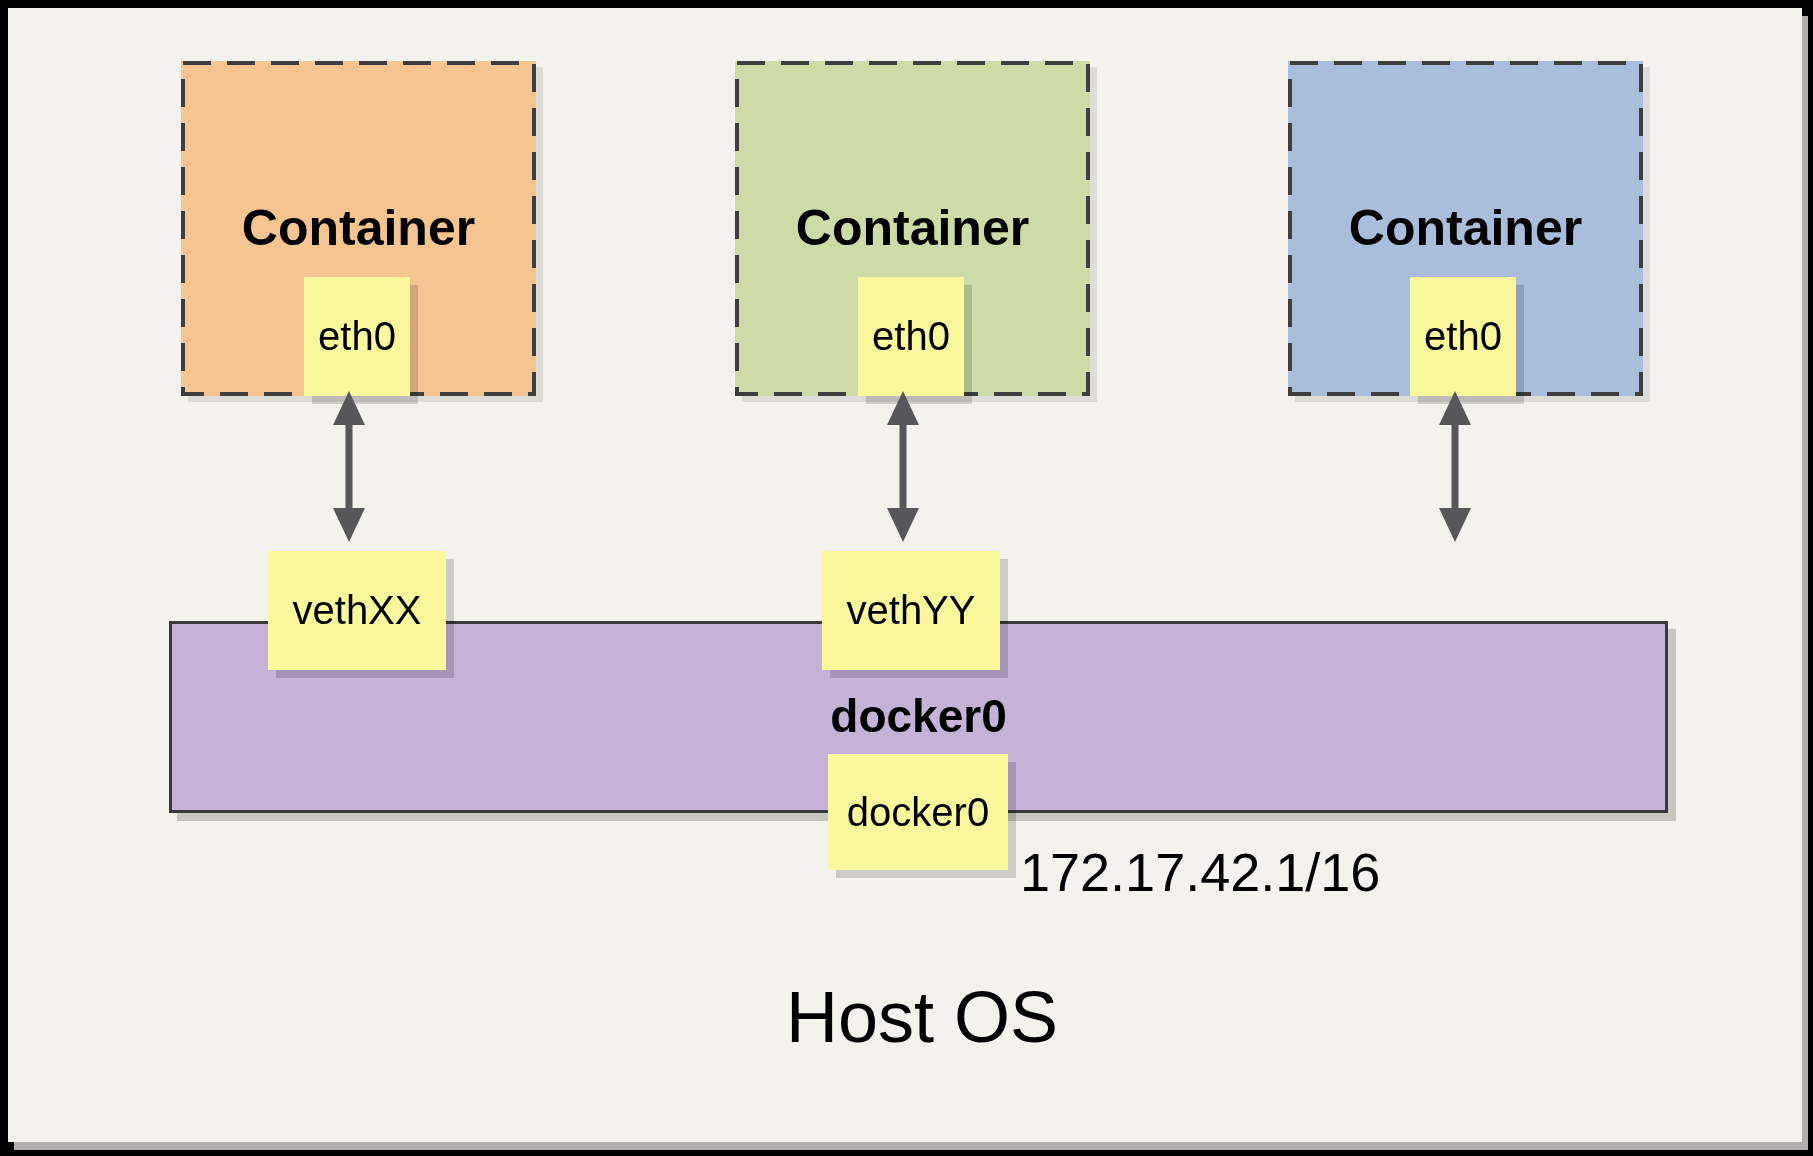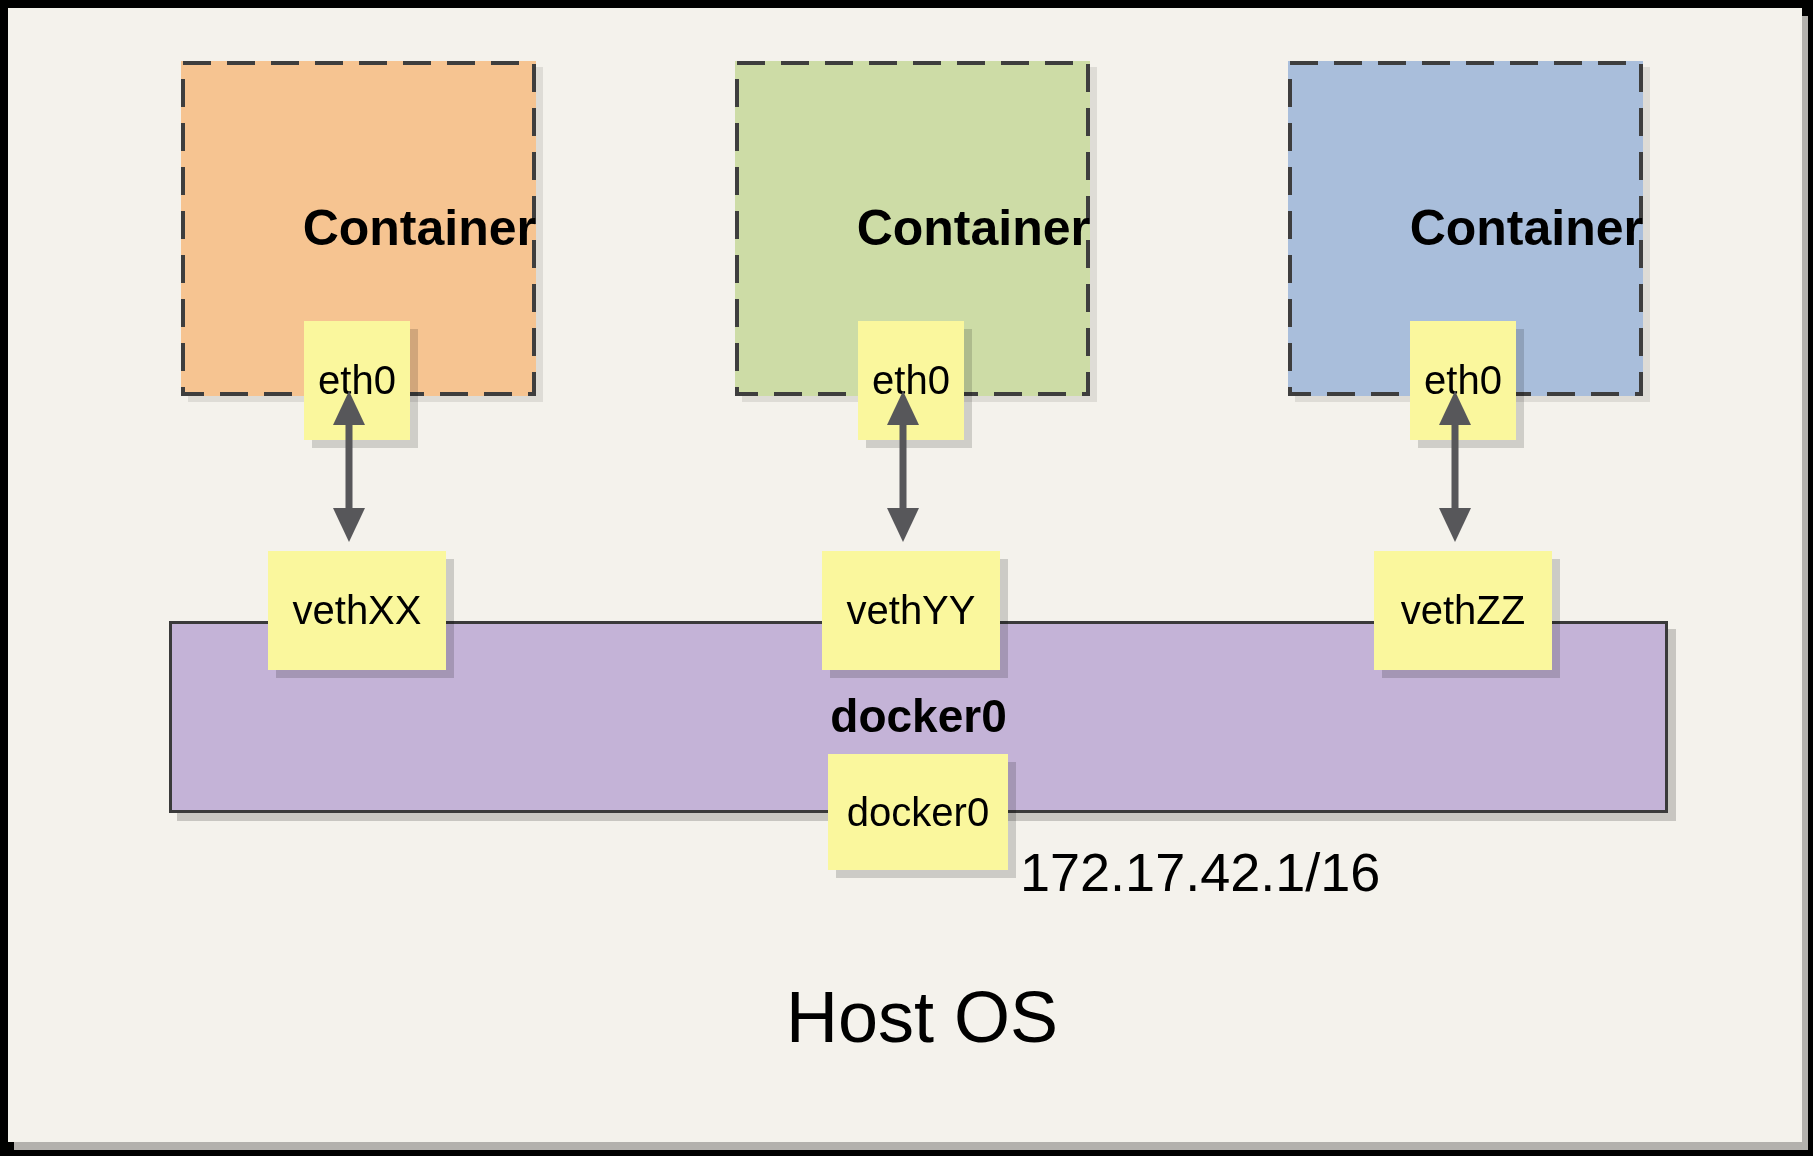"Container" .container-title { text-align: right -> center }
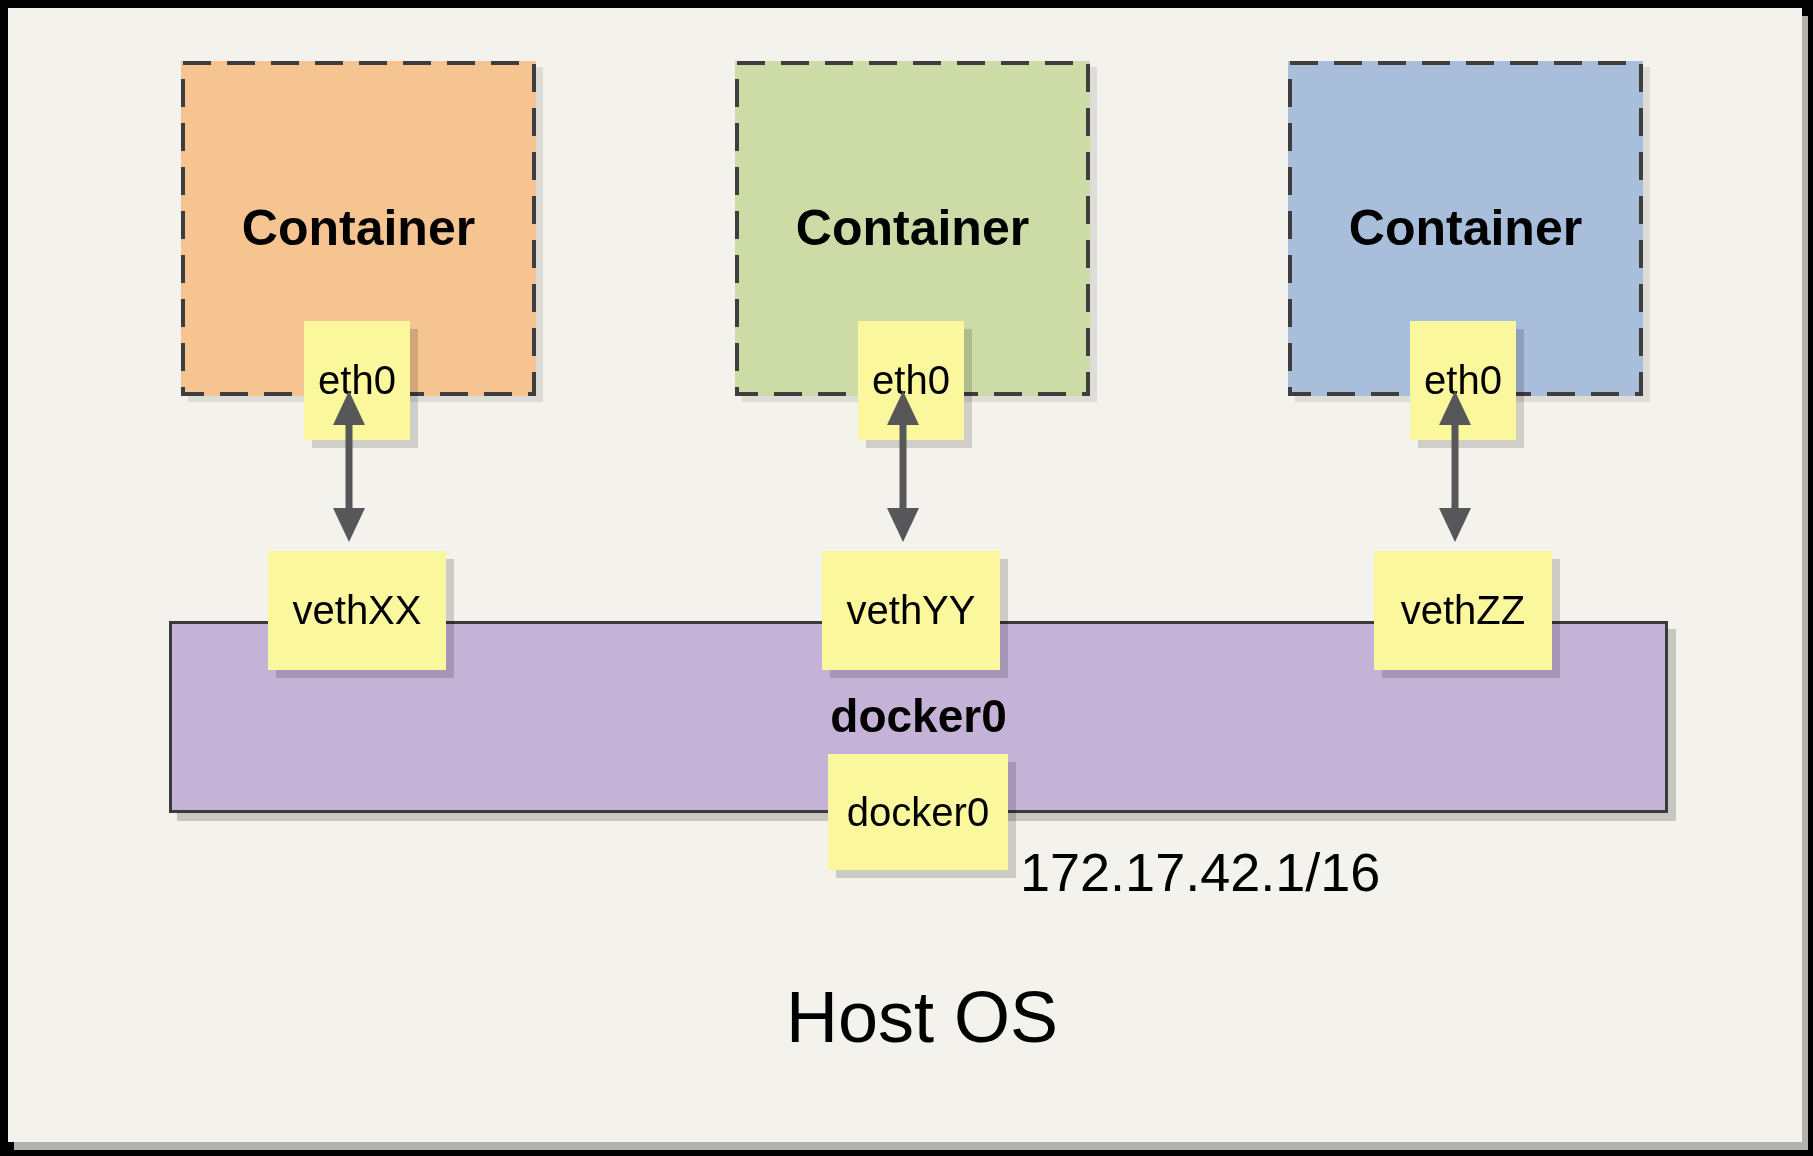"eth0" .ifbox { margin-top: 44px -> none }
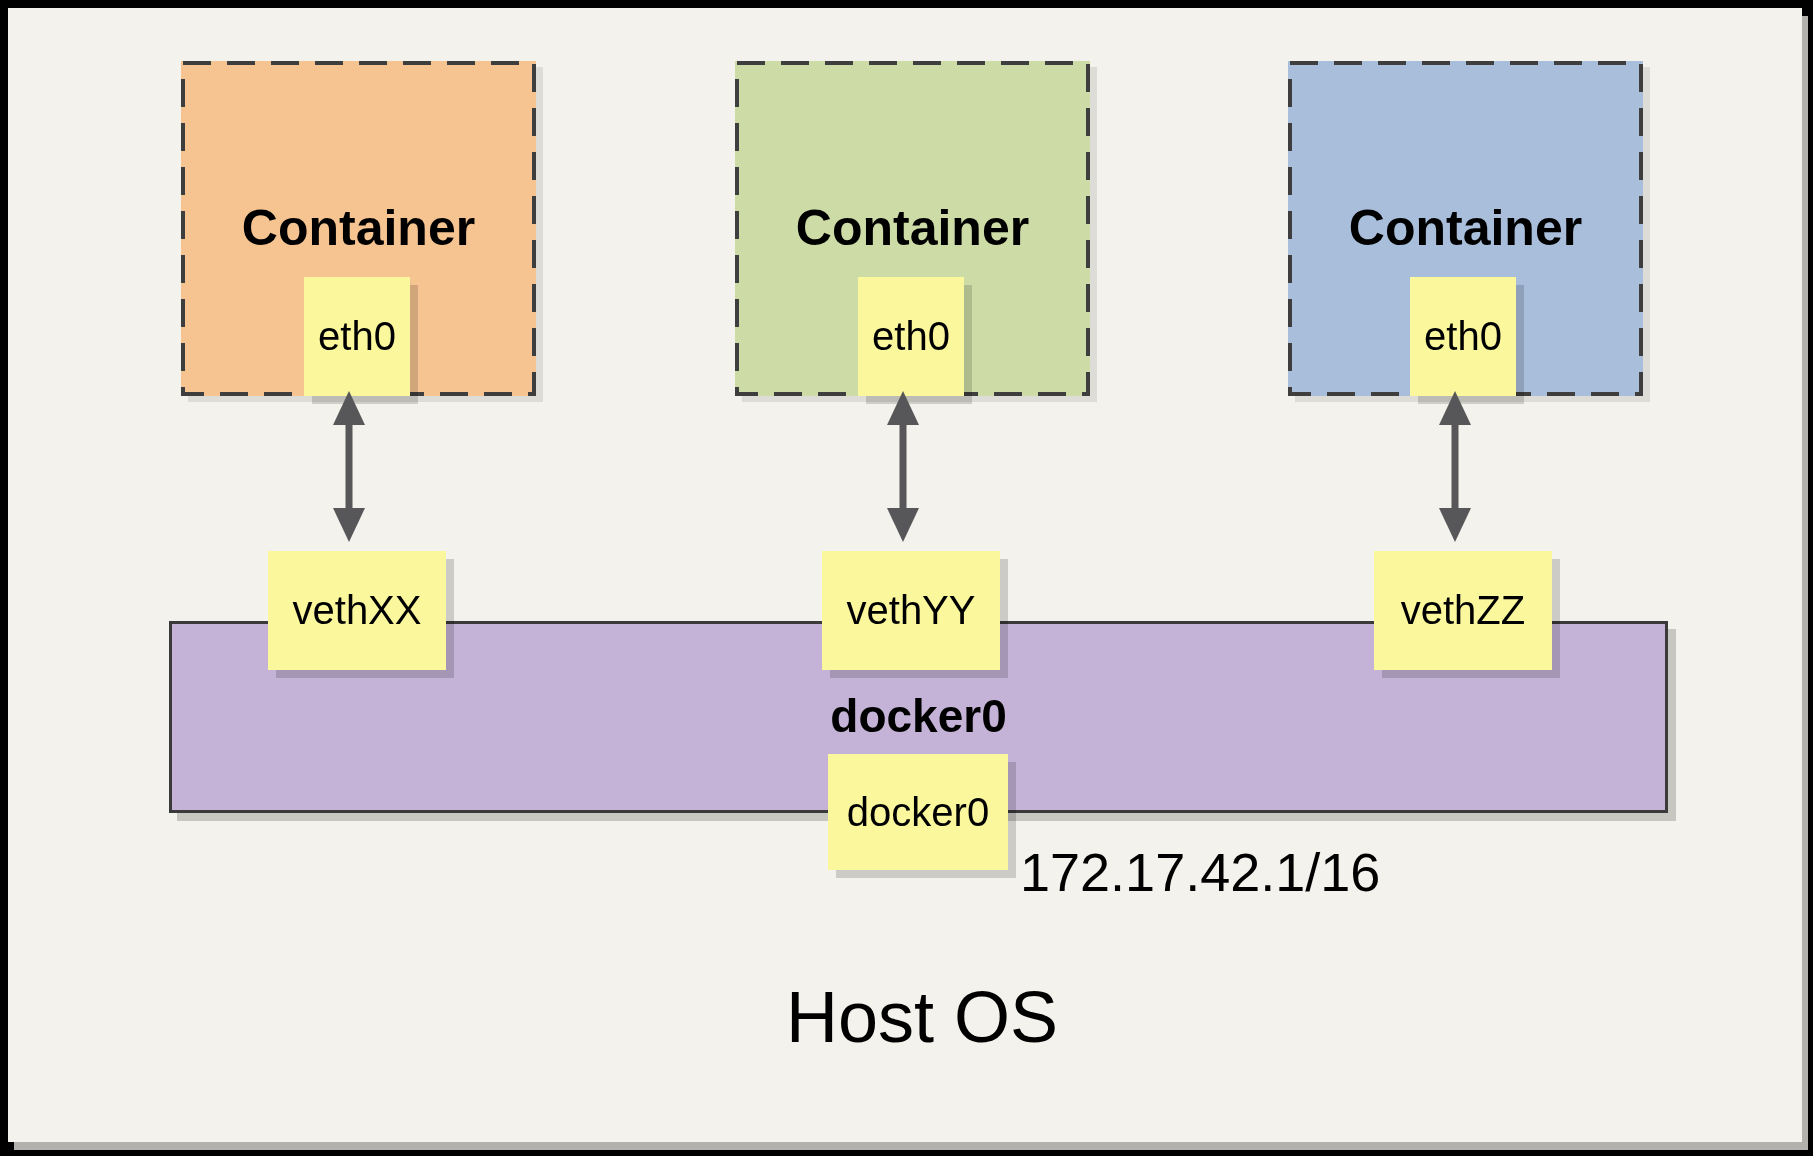"vethZZ" div.vethbox { html: <div>vethZZ</div> -> none }
